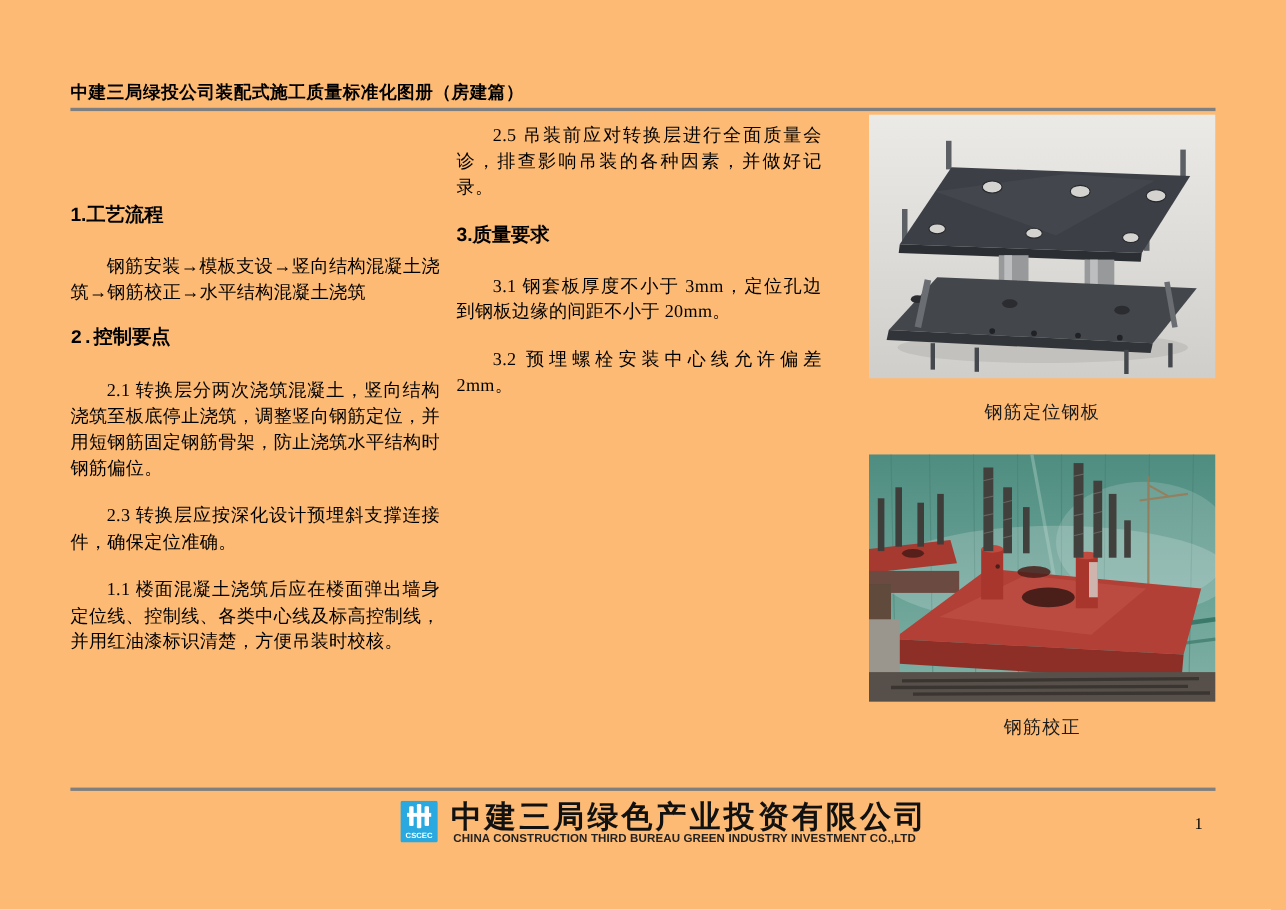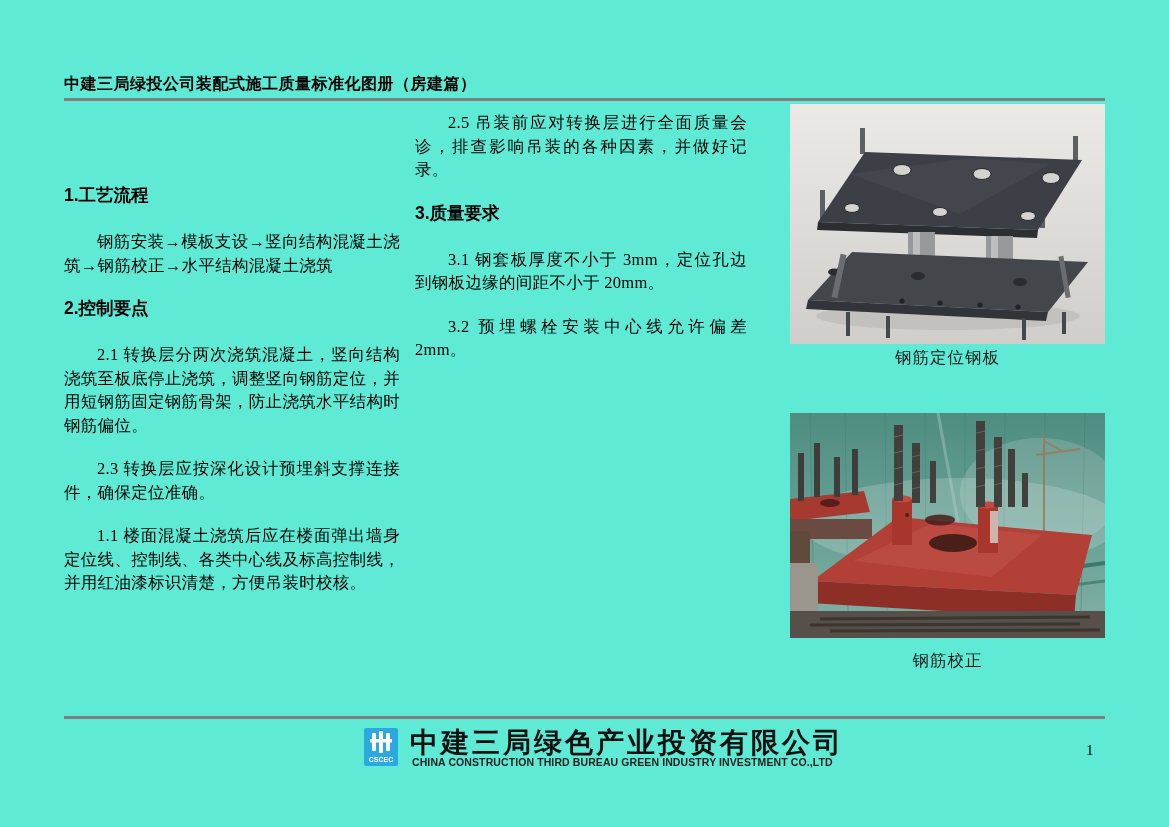"中建三局绿投公司装配式施工质量标准化图册（房建篇）" .page { background: #5eead4 -> #fdba74 }
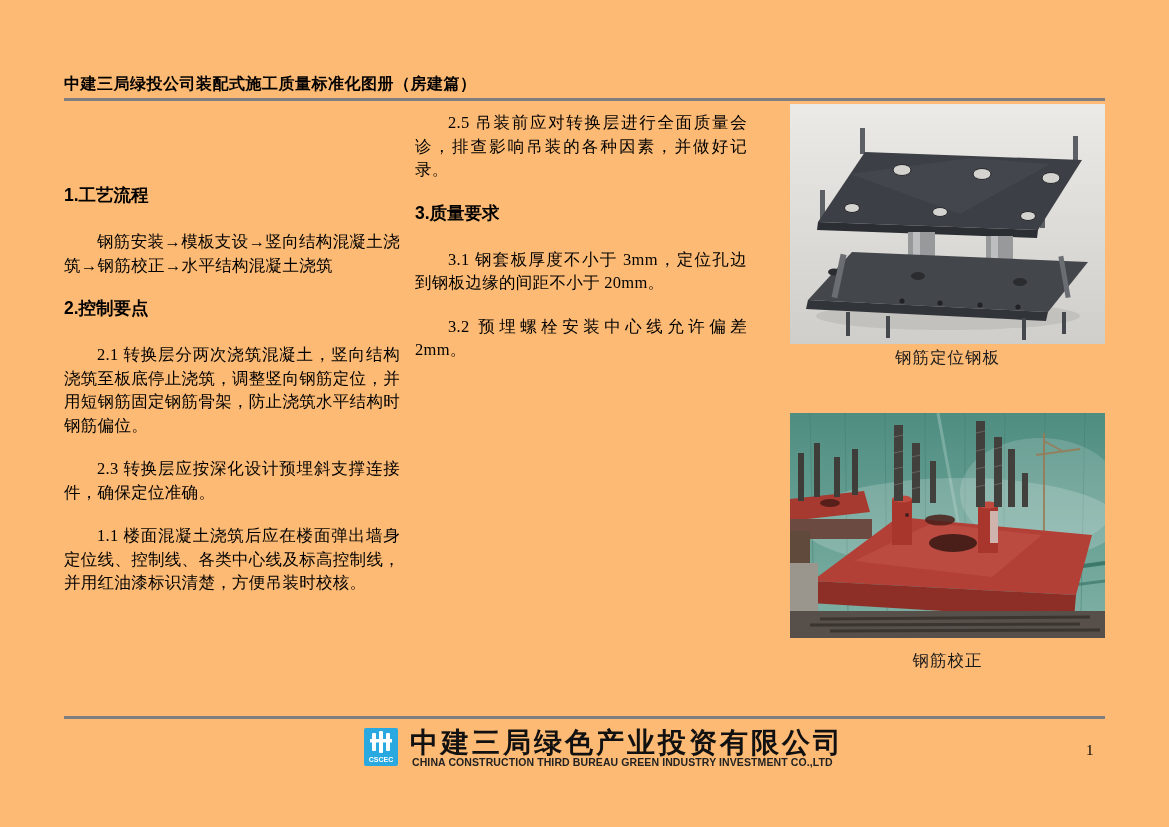"2.控制要点" .sec-heading.mt { font-family: none -> Liberation Mono, monospace }
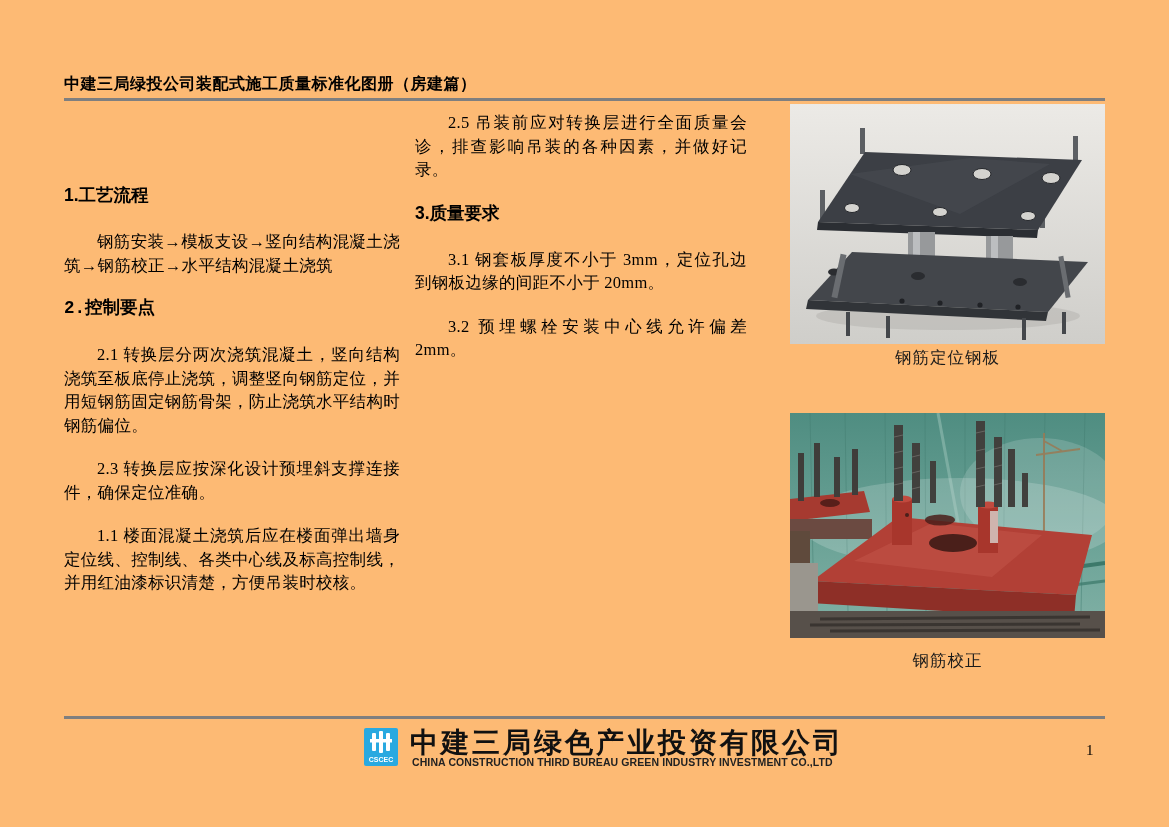"钢筋定位钢板" .fig1-cap { top: 347px -> 364px }
